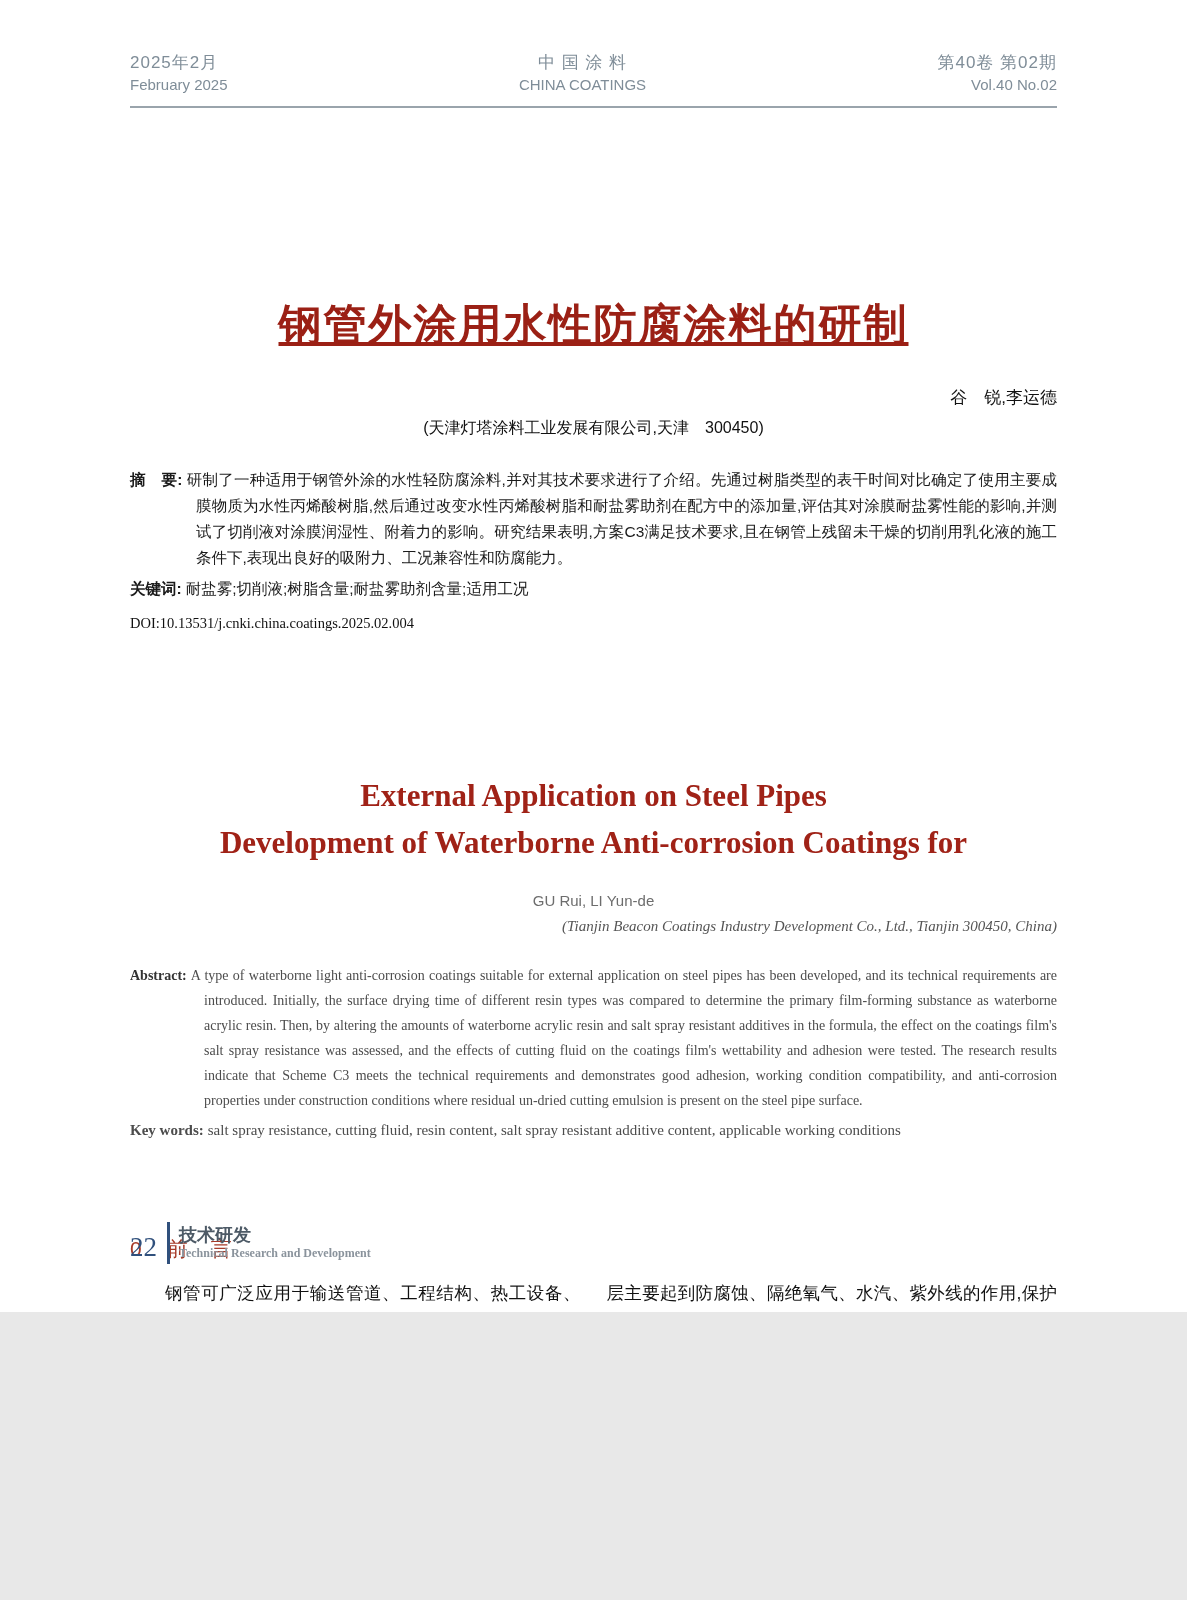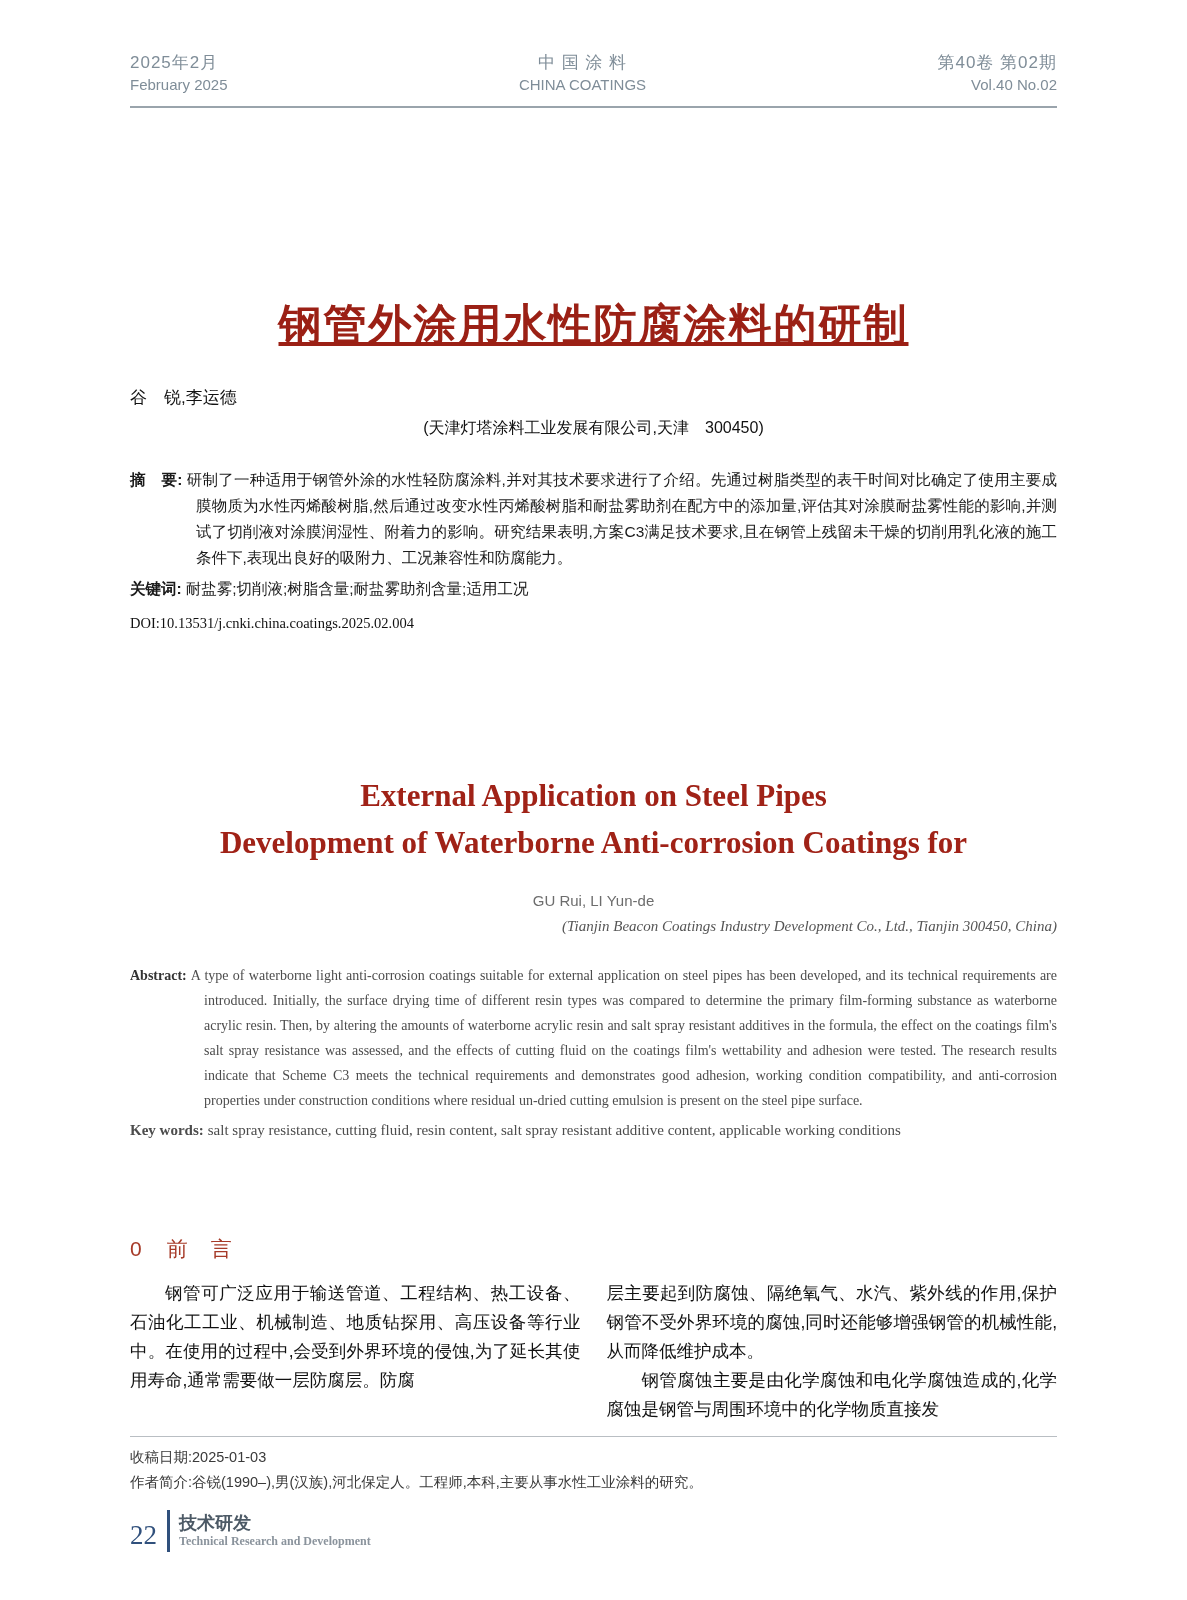"2025年2月" .page { height: 1600px -> 1312px }
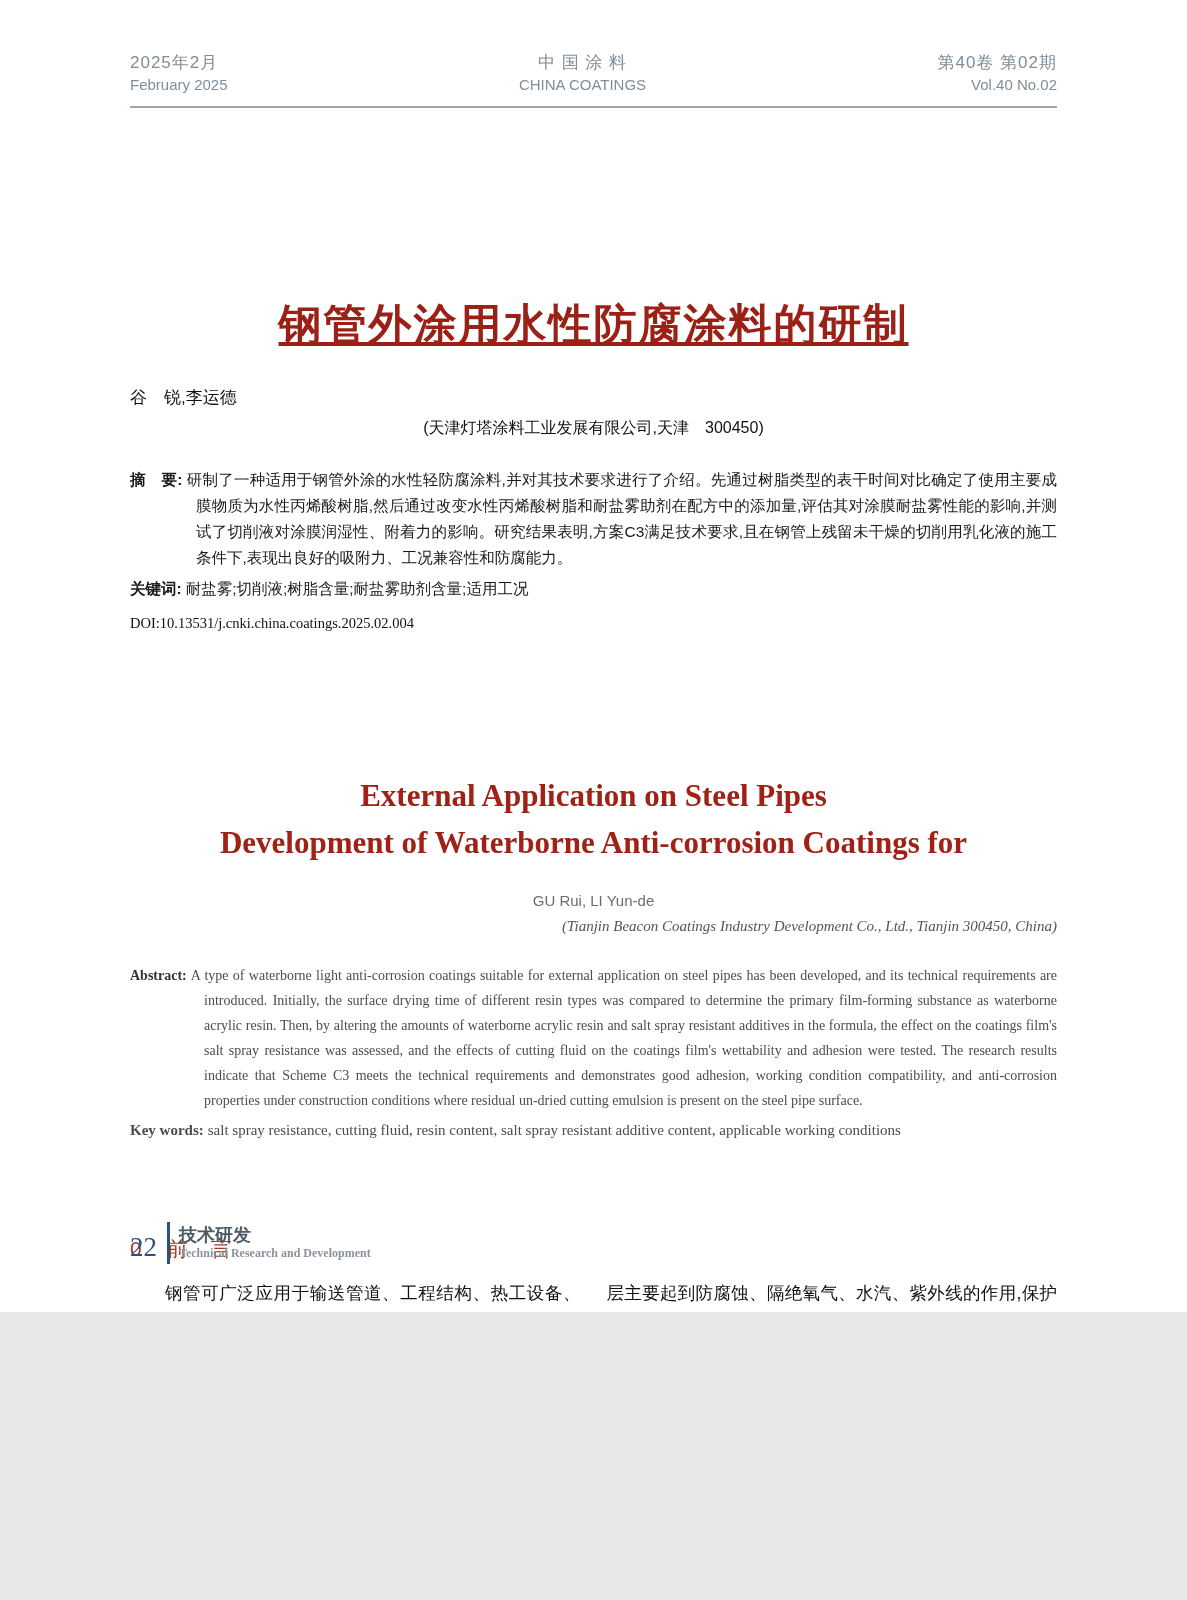"谷 锐,李运德" .authors-cn { text-align: left -> right }
